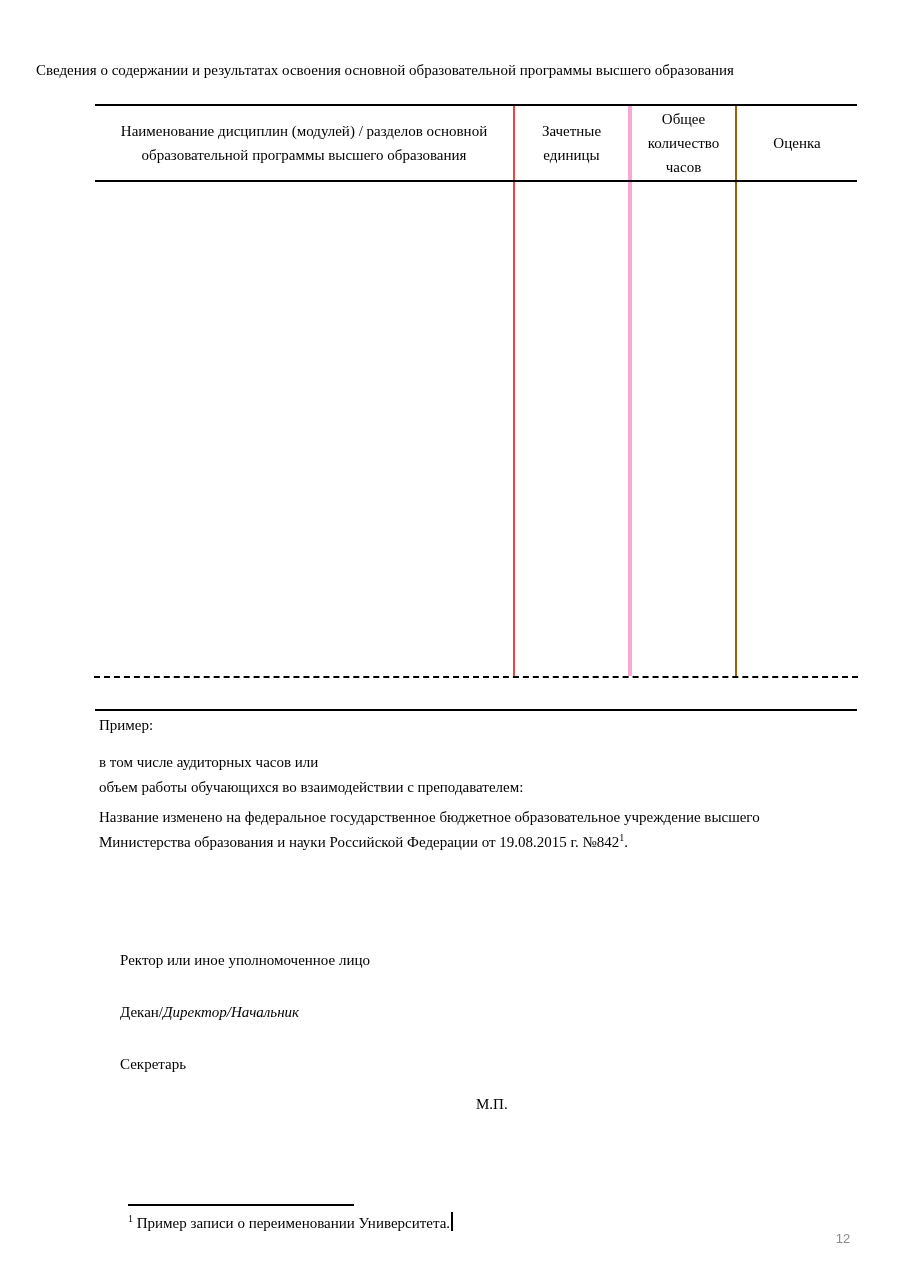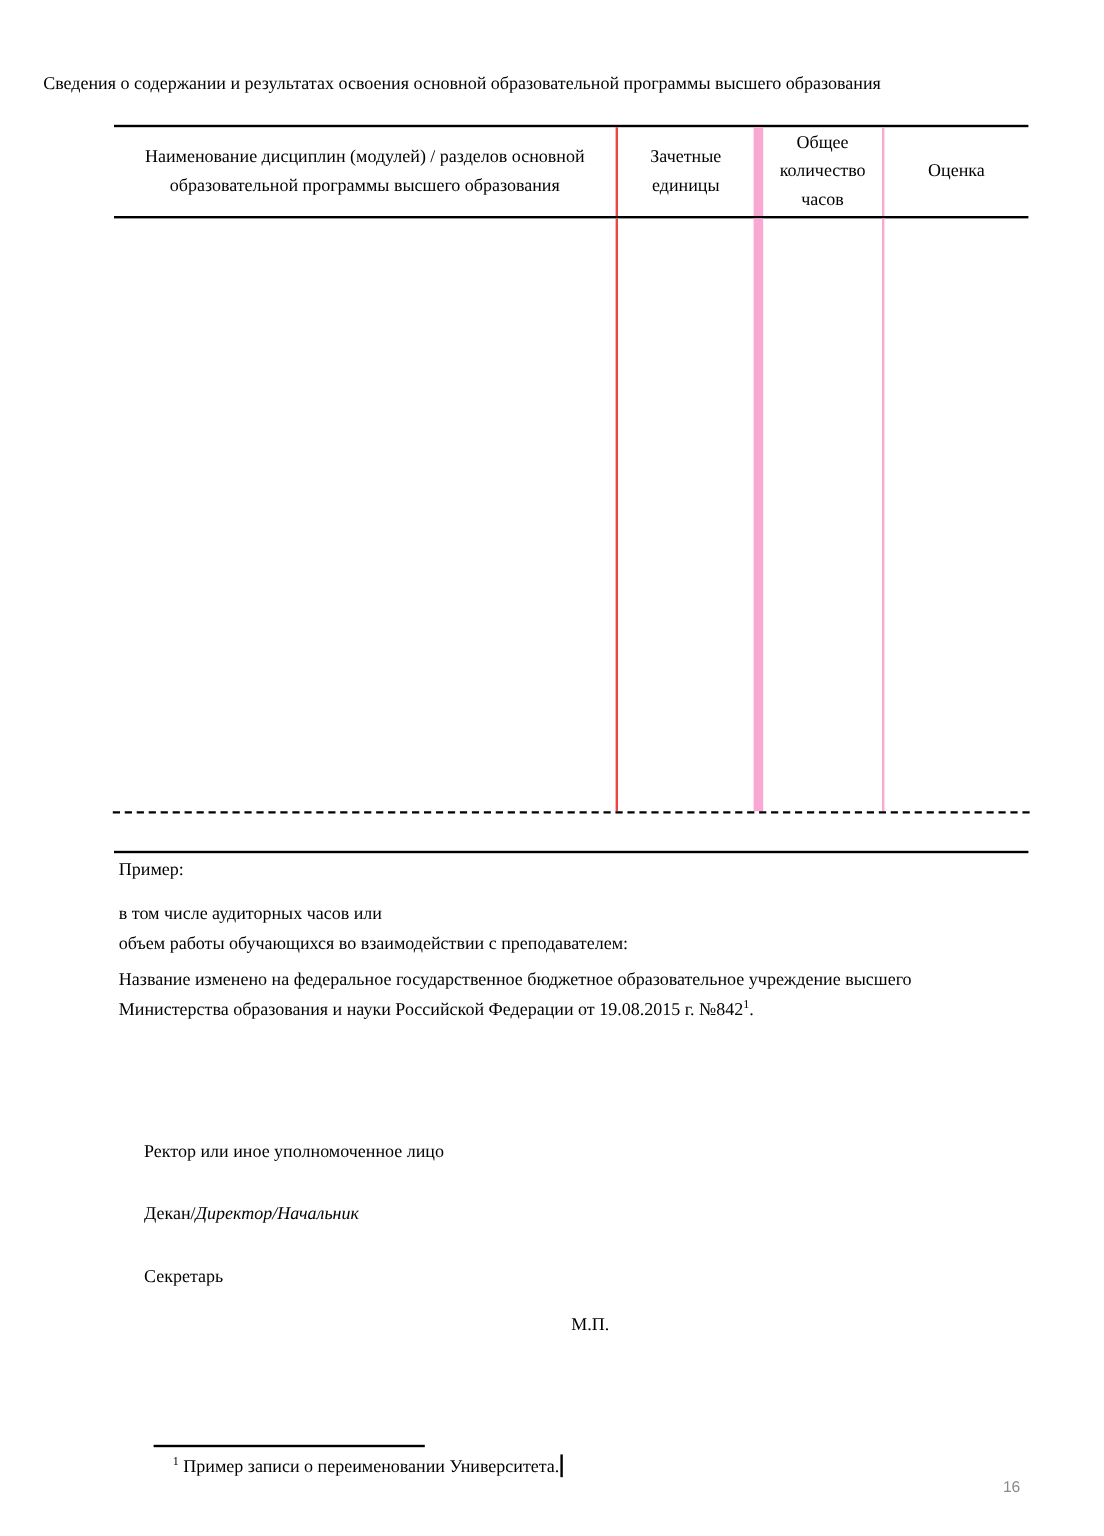"Общее количество часов" .c3 { border-left: 8px solid #f9a8d4 -> 4px solid #f9a8d4 }
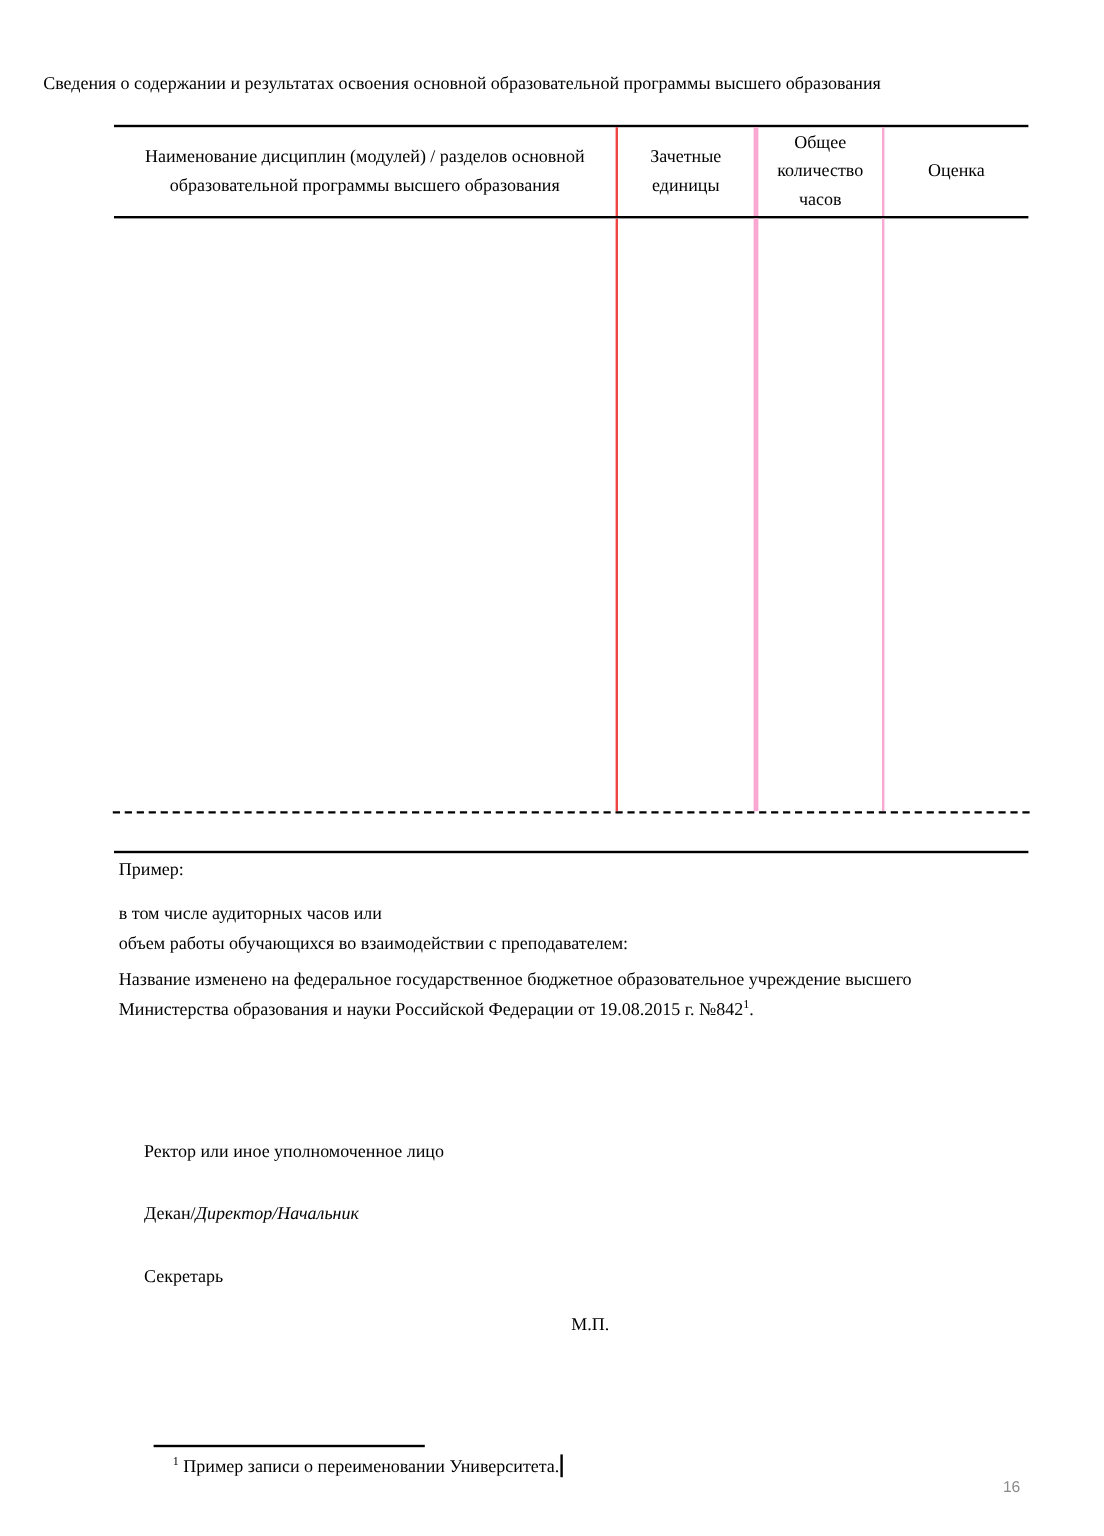"Оценка" .c4 { border-left: 2px solid #f9a8d4 -> 2px solid #a16207 }
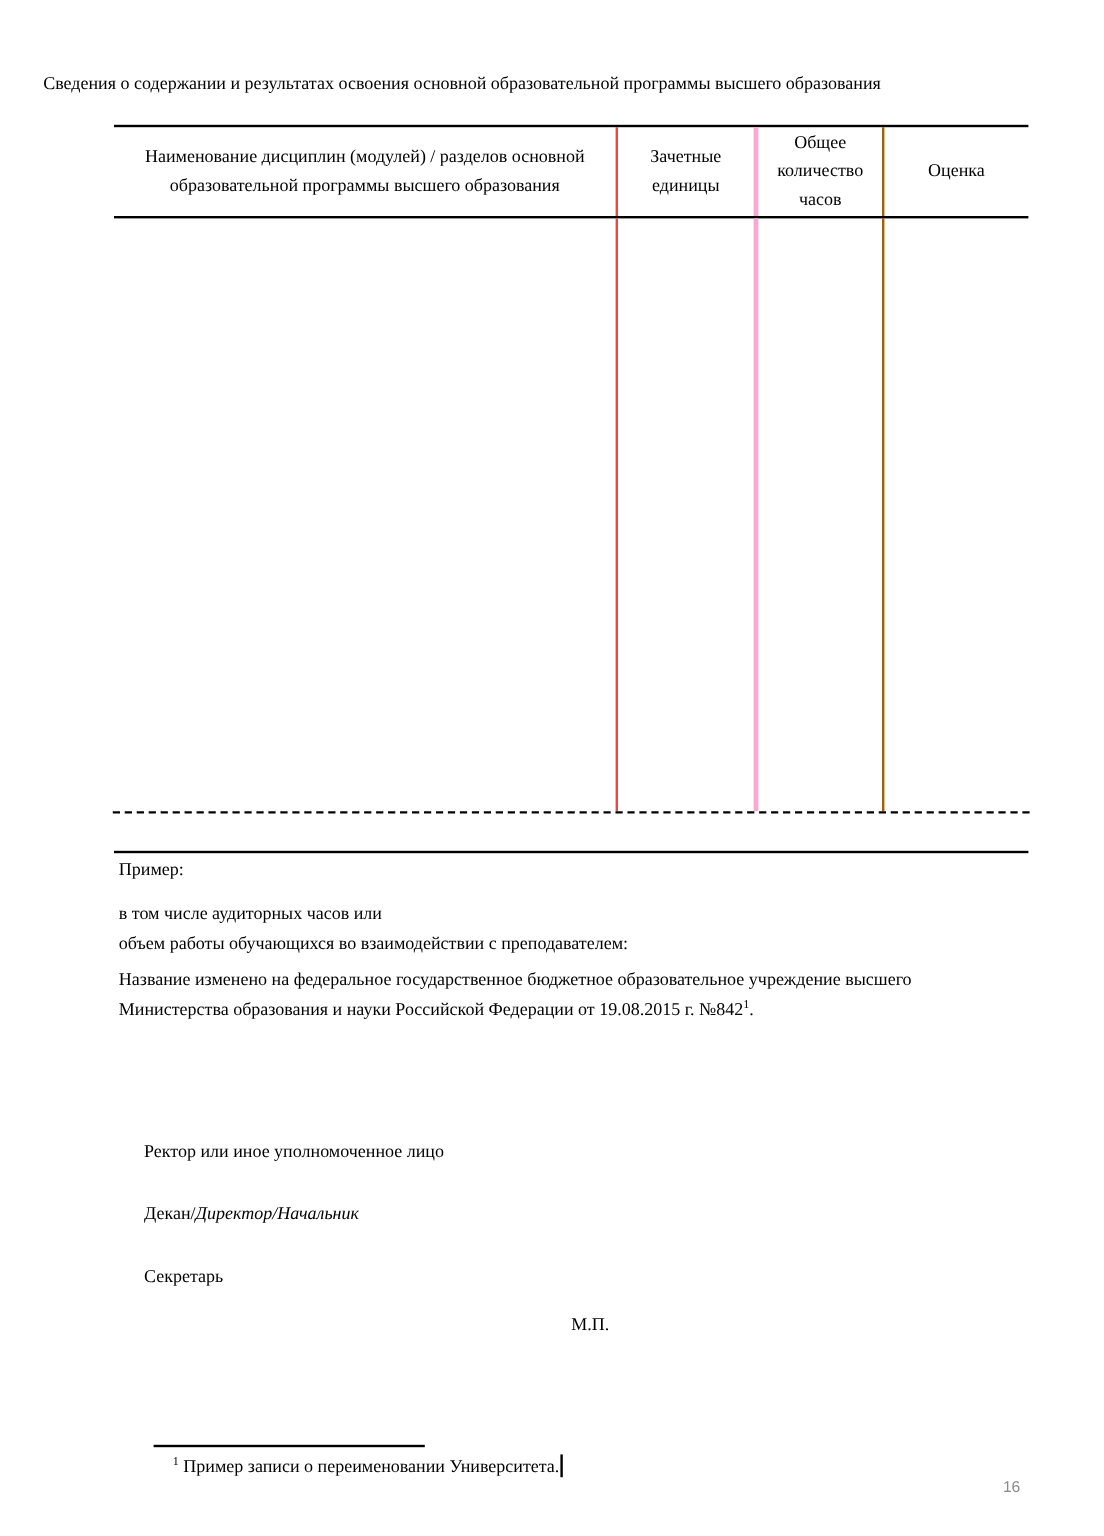"1 Пример записи о переименовании" .footnote { margin-left: 16px -> none }
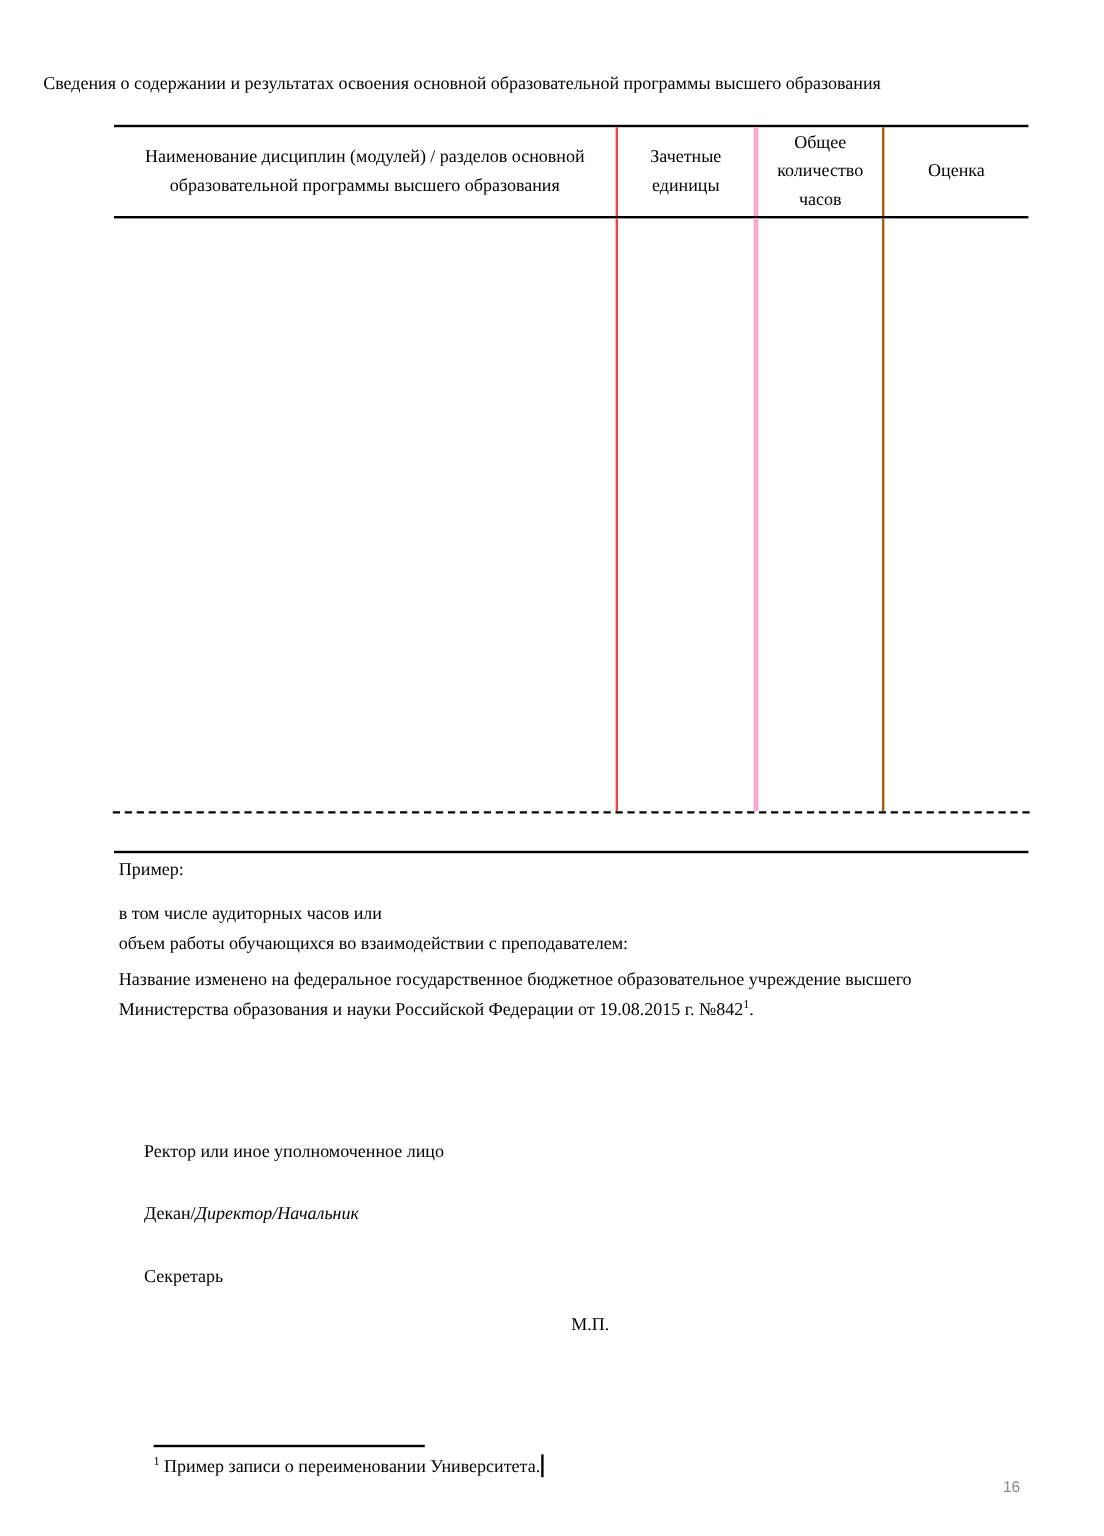"16" div.page-num { text: 16 -> 12 }
